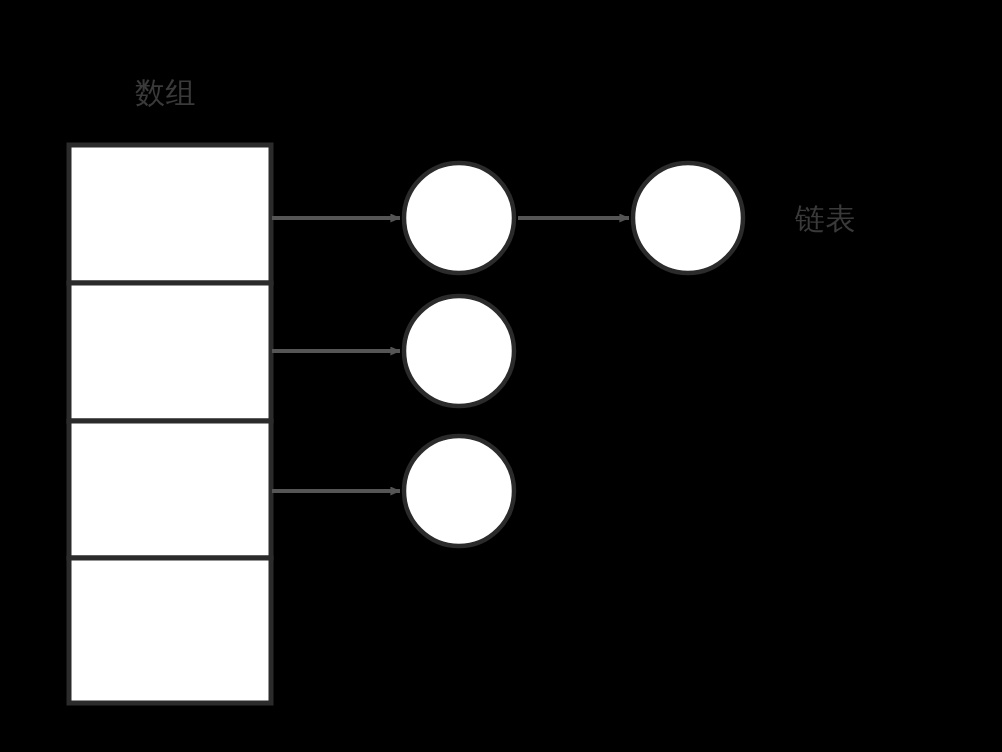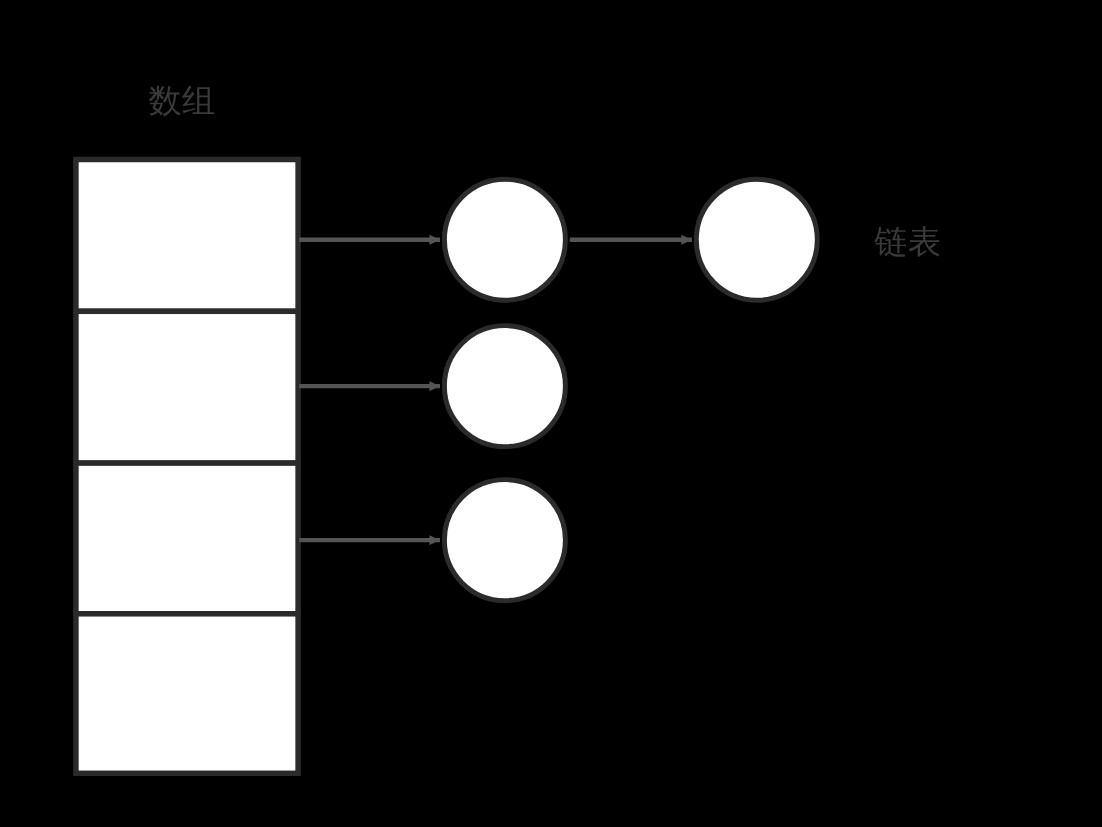"链表" #label-linkedlist { font-family: none -> Liberation Mono, monospace }
